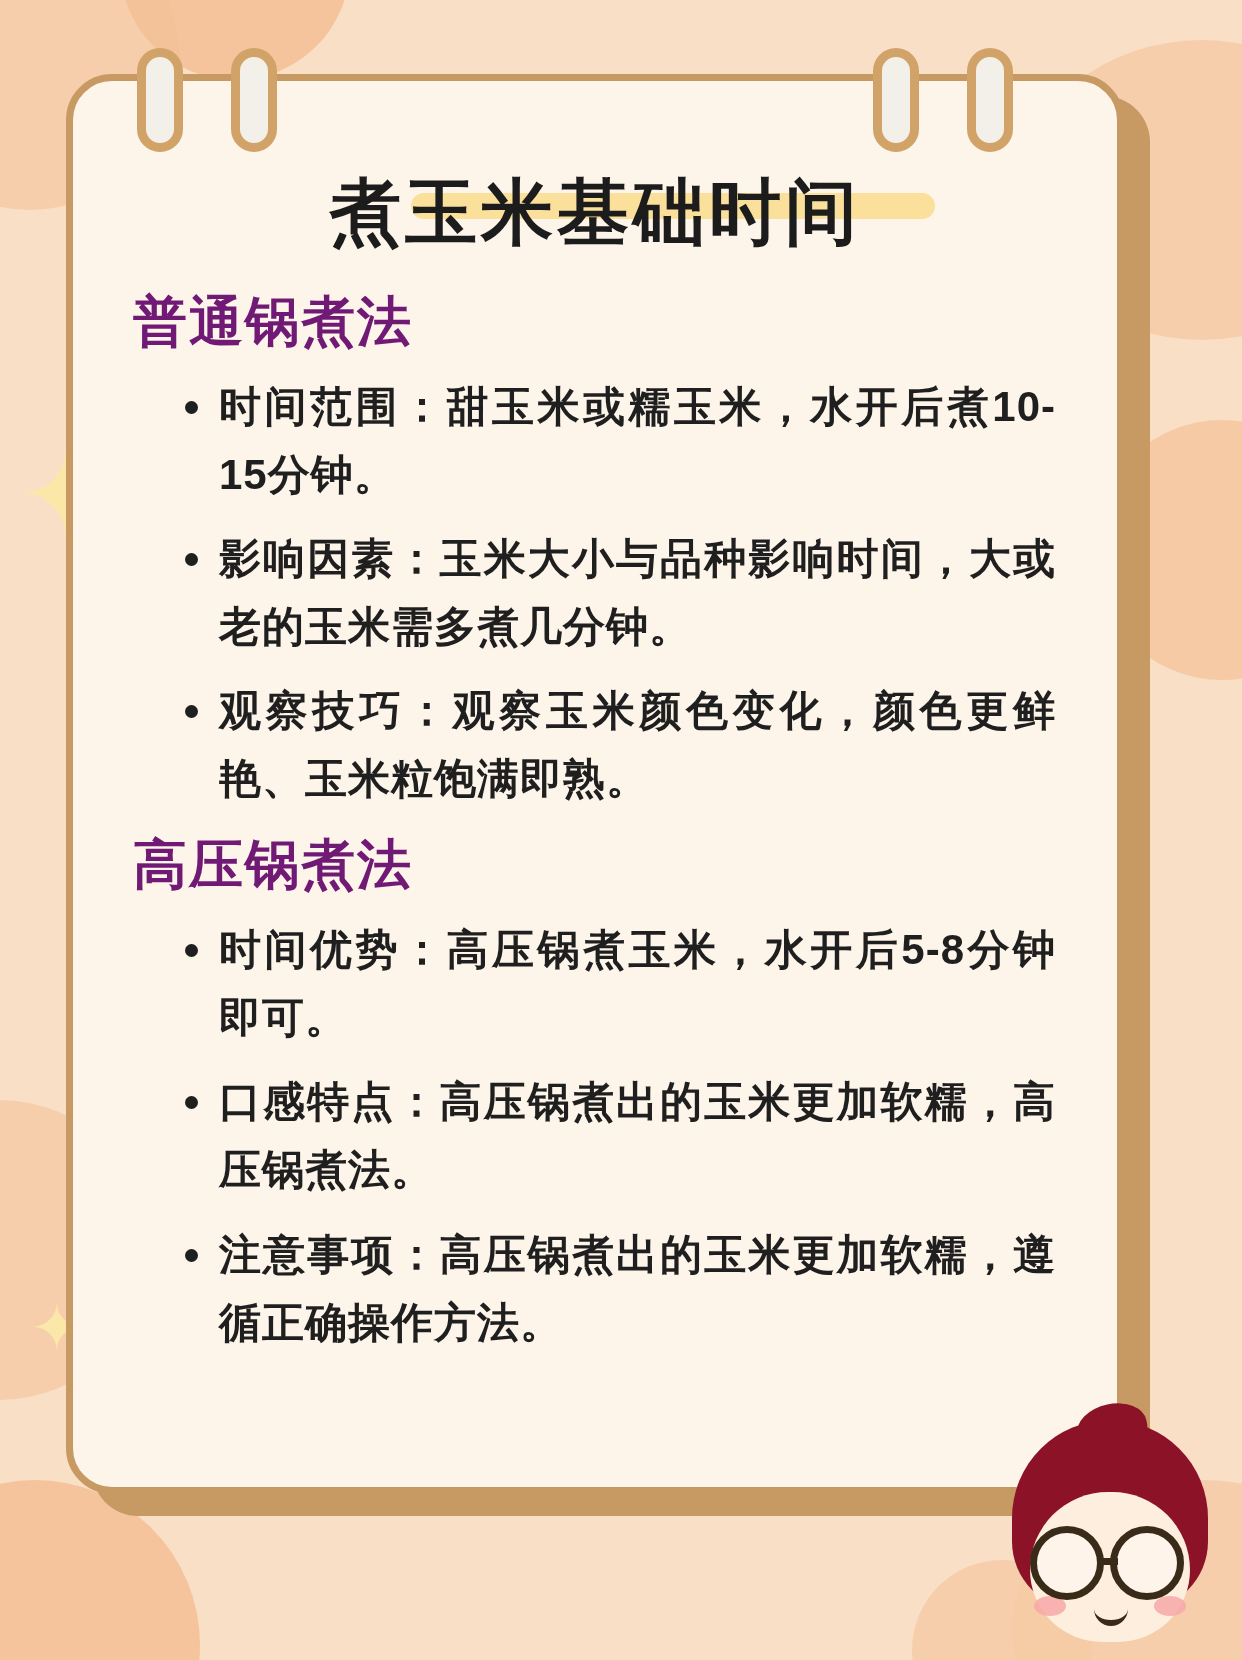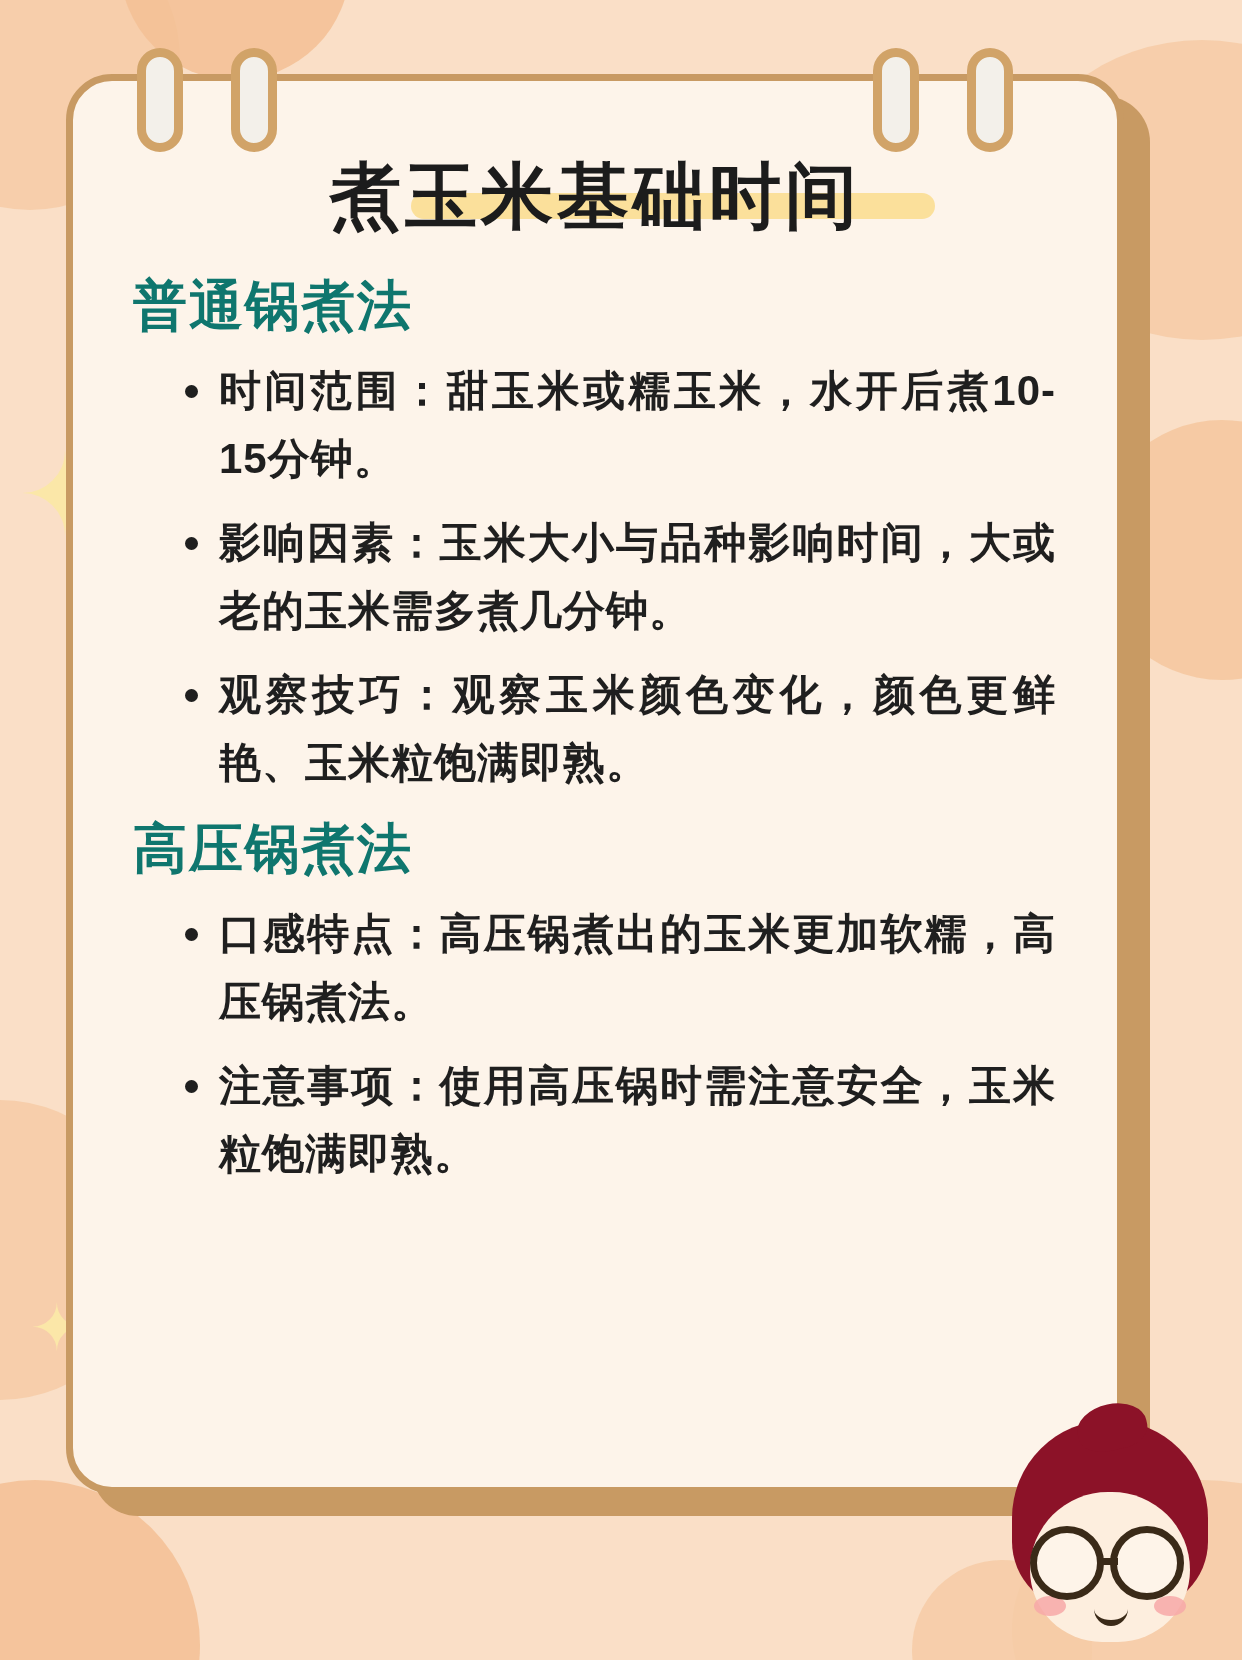"煮玉米基础时间" .title { margin: 0 0 34px 0 -> 16px 0 34px 0 }
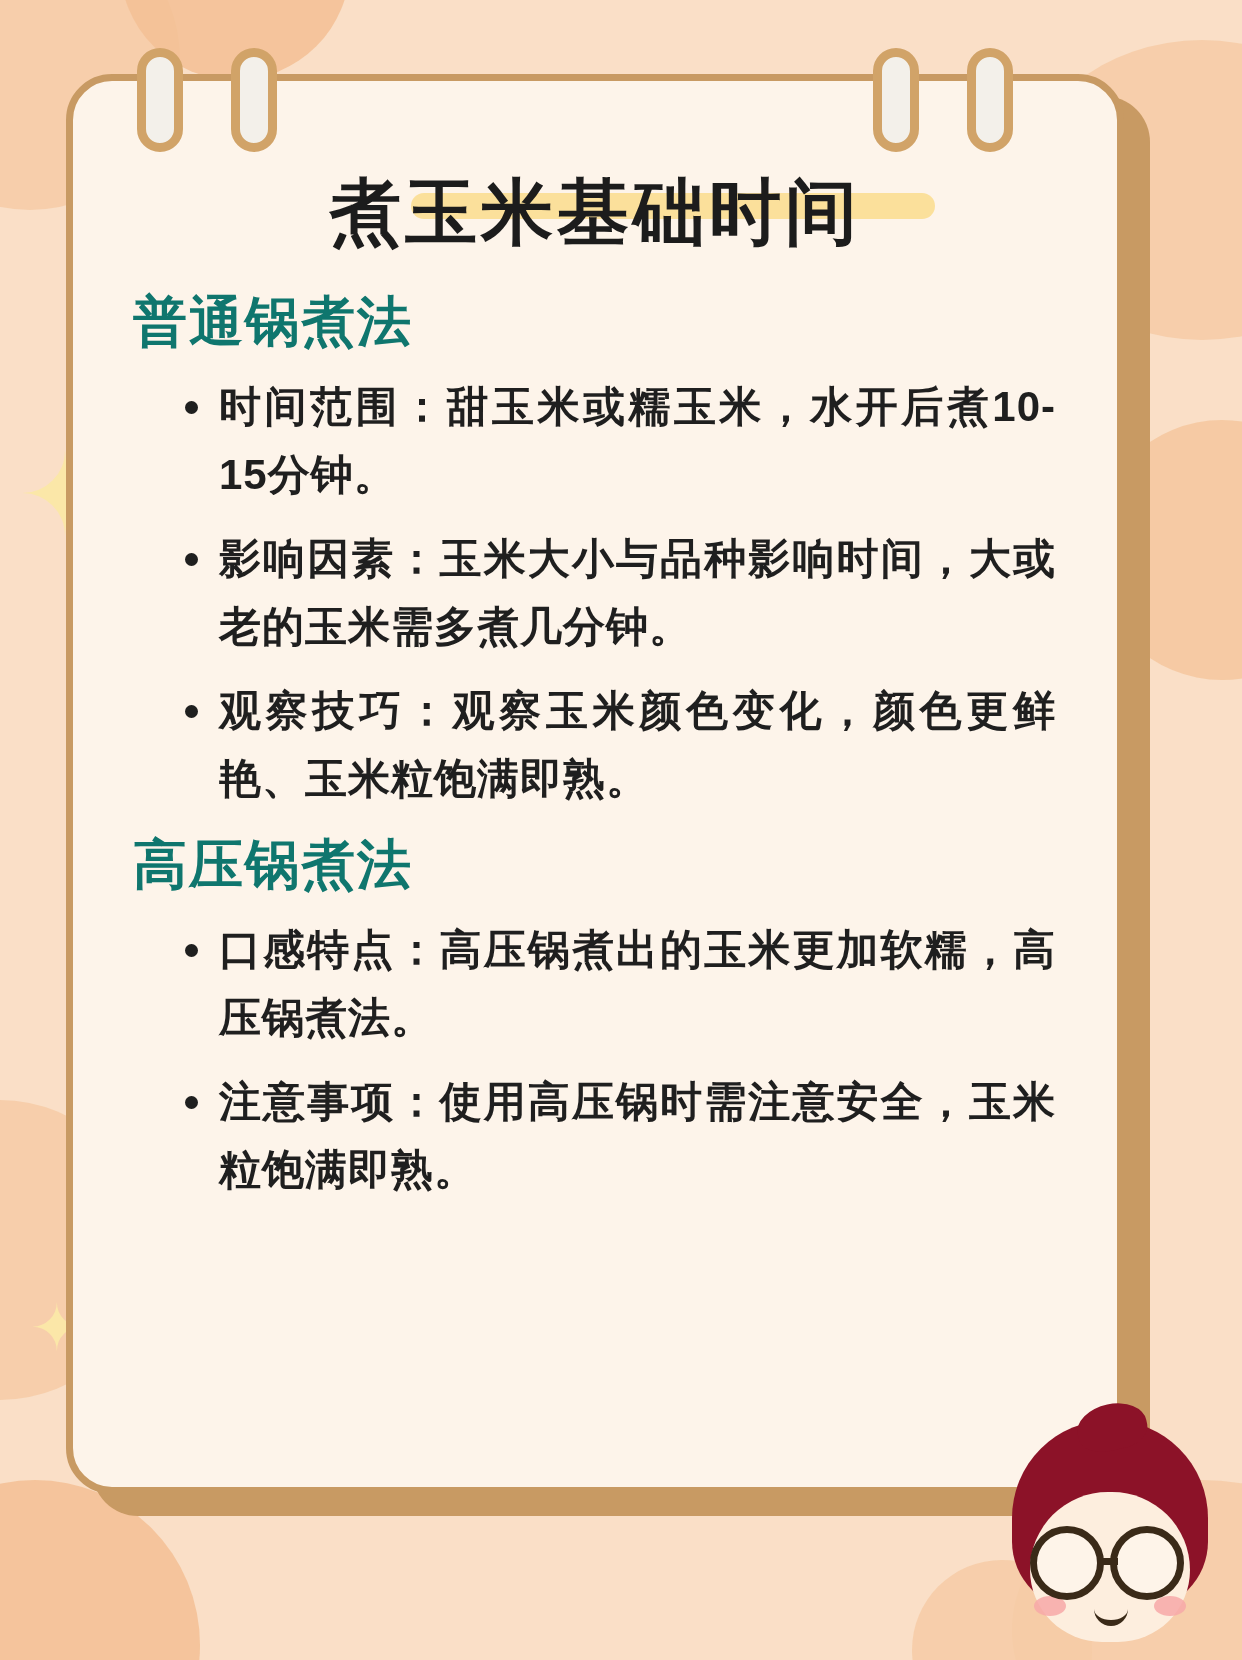"普通锅煮法" .section-head { color: #0f766e -> #701a75 }
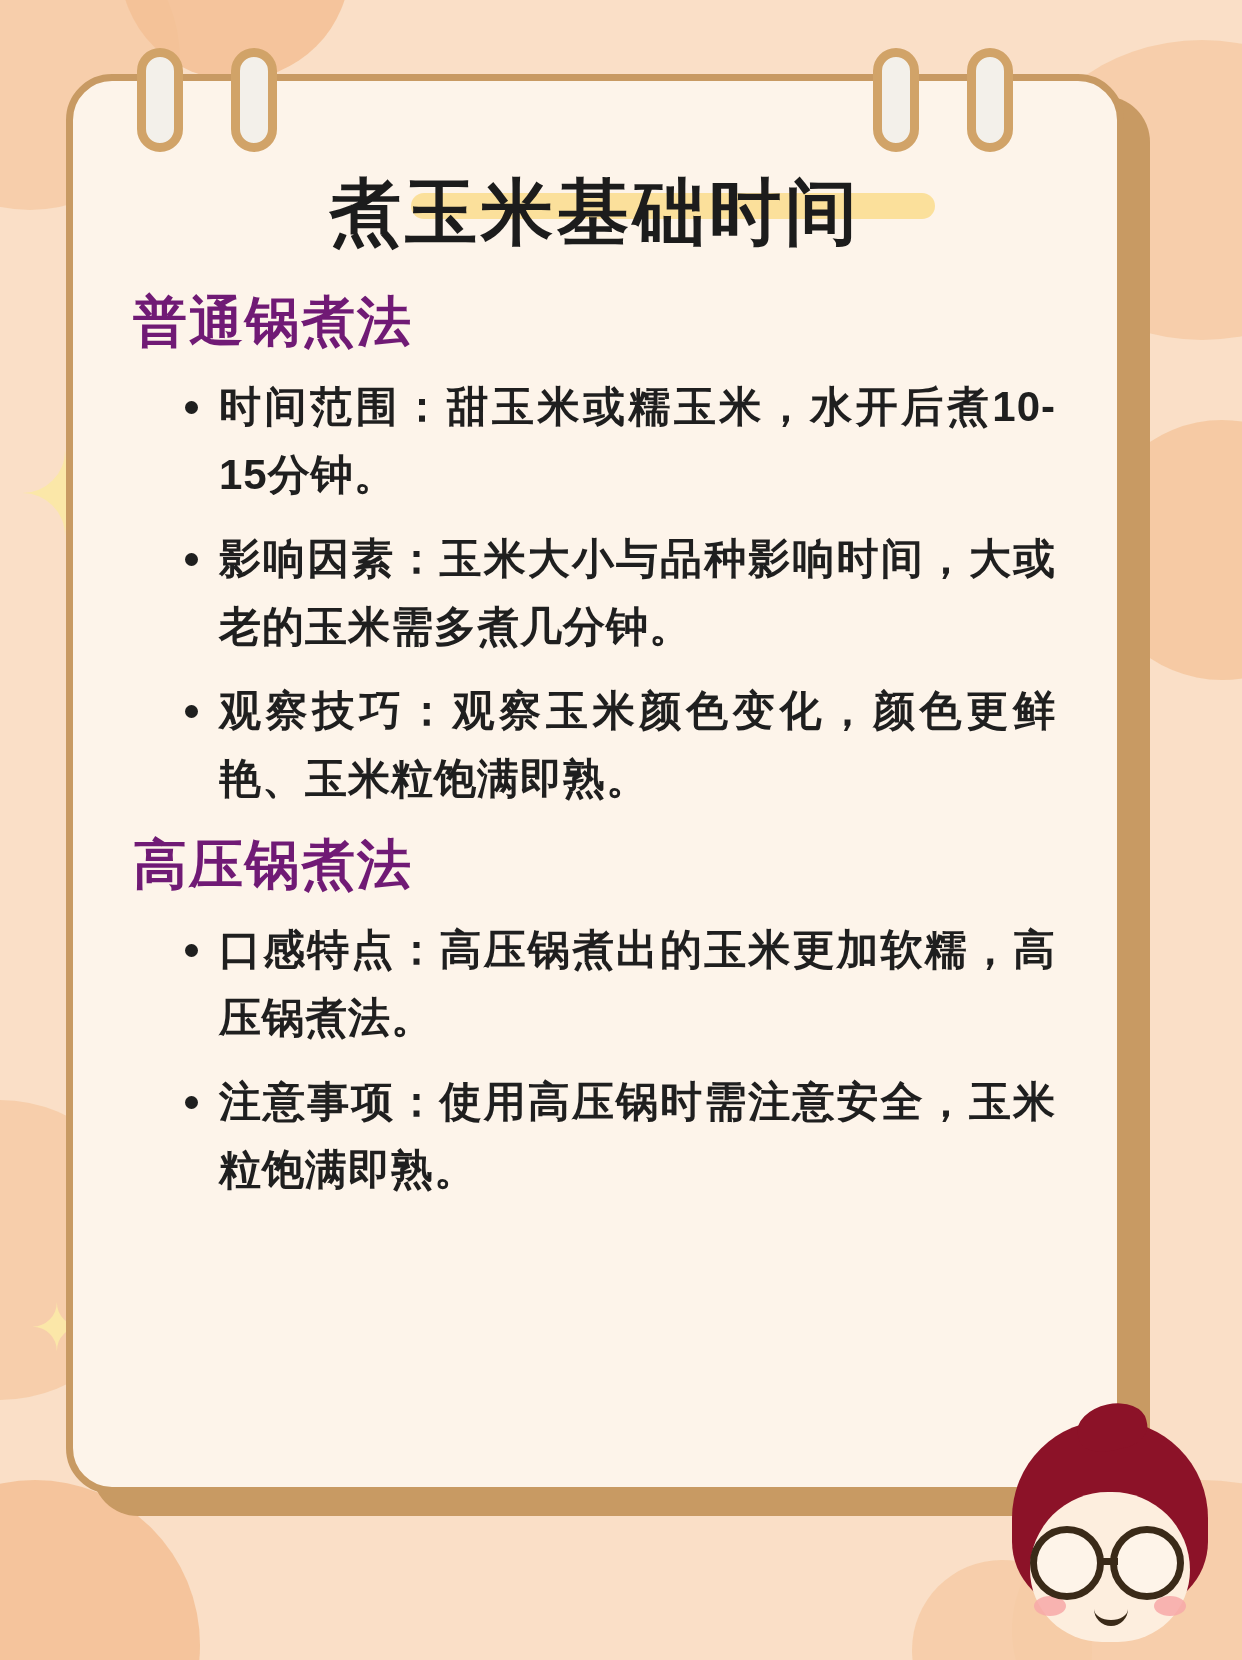"时间优势：高压锅煮玉米，水开后5-8分钟即可。" li { html: none -> <li>时间优势：高压锅煮玉米，水开后5-8分钟即可。</li> }
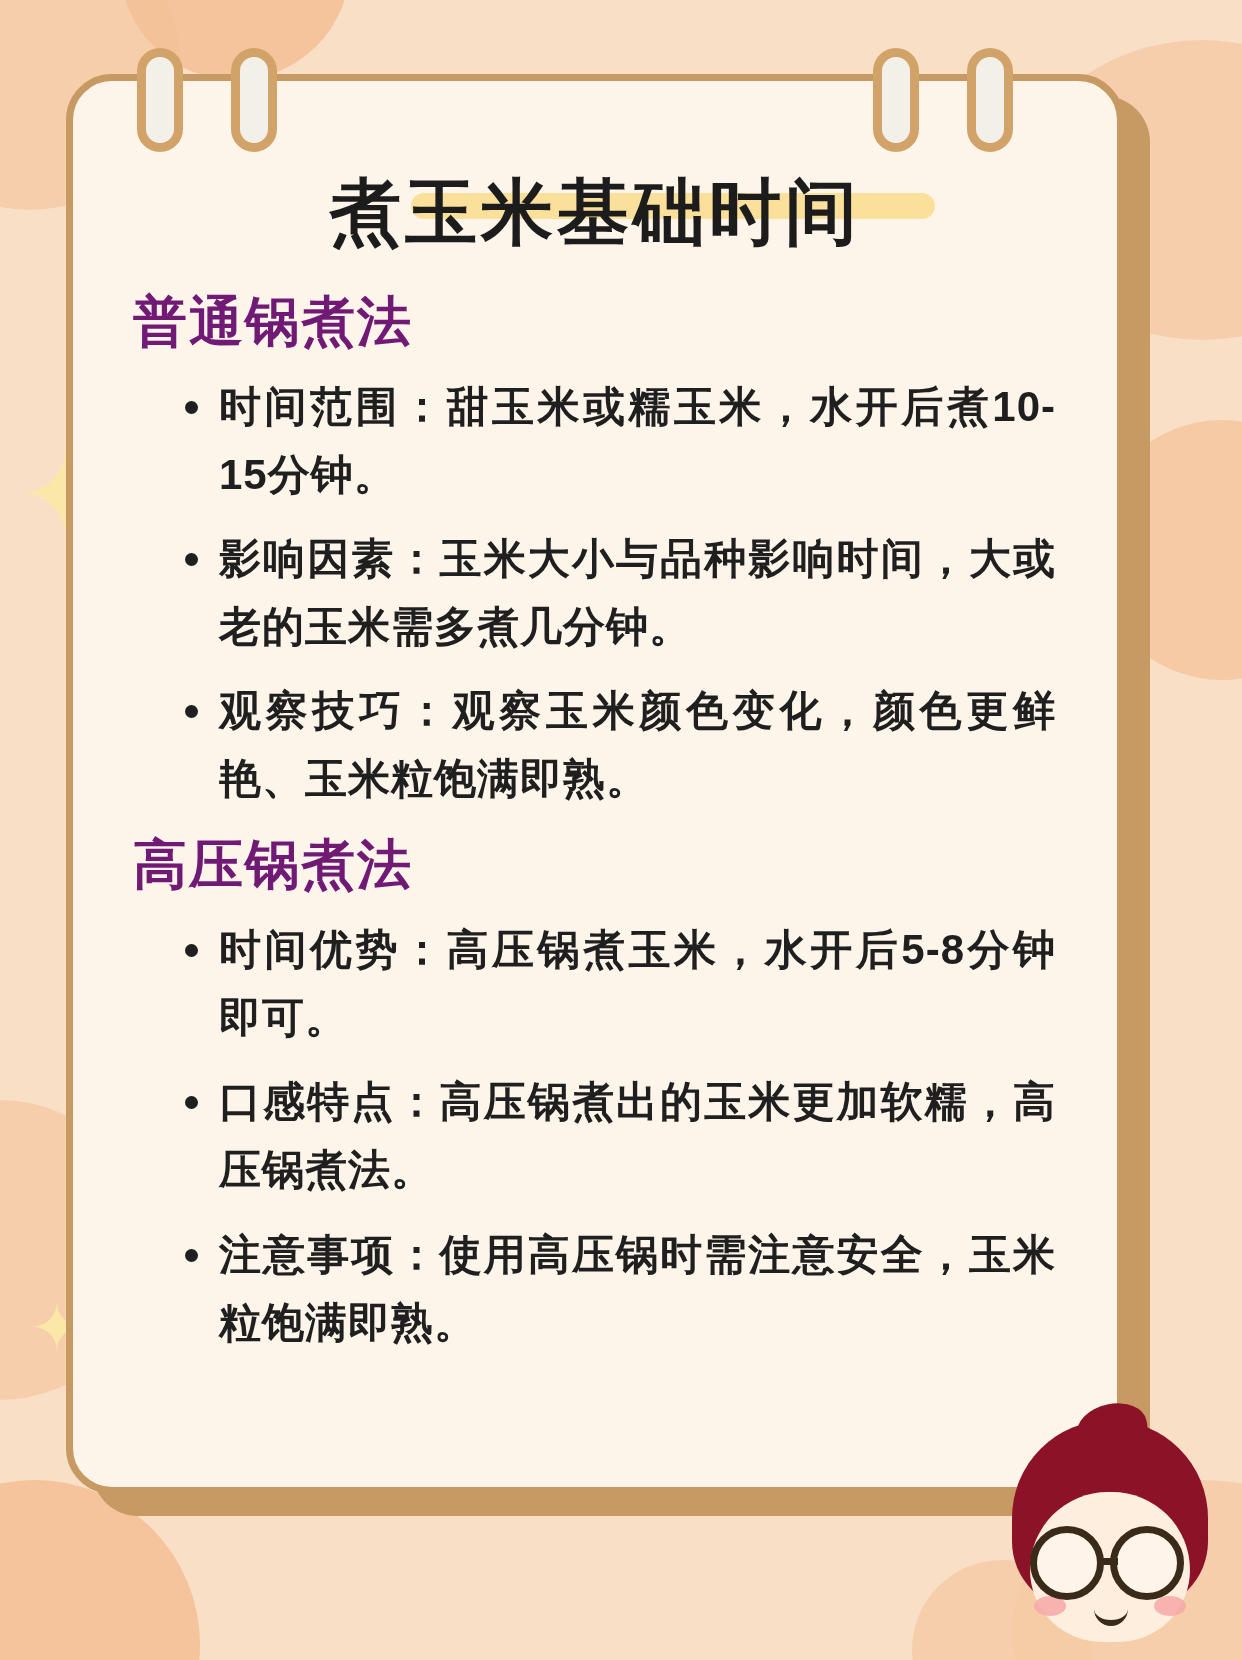"注意事项：使用高压锅时需注意安全，玉米粒饱满即熟。" li { text: 使用高压锅时需注意安全，玉米粒饱满即熟 -> 高压锅煮出的玉米更加软糯，遵循正确操作方法 }
